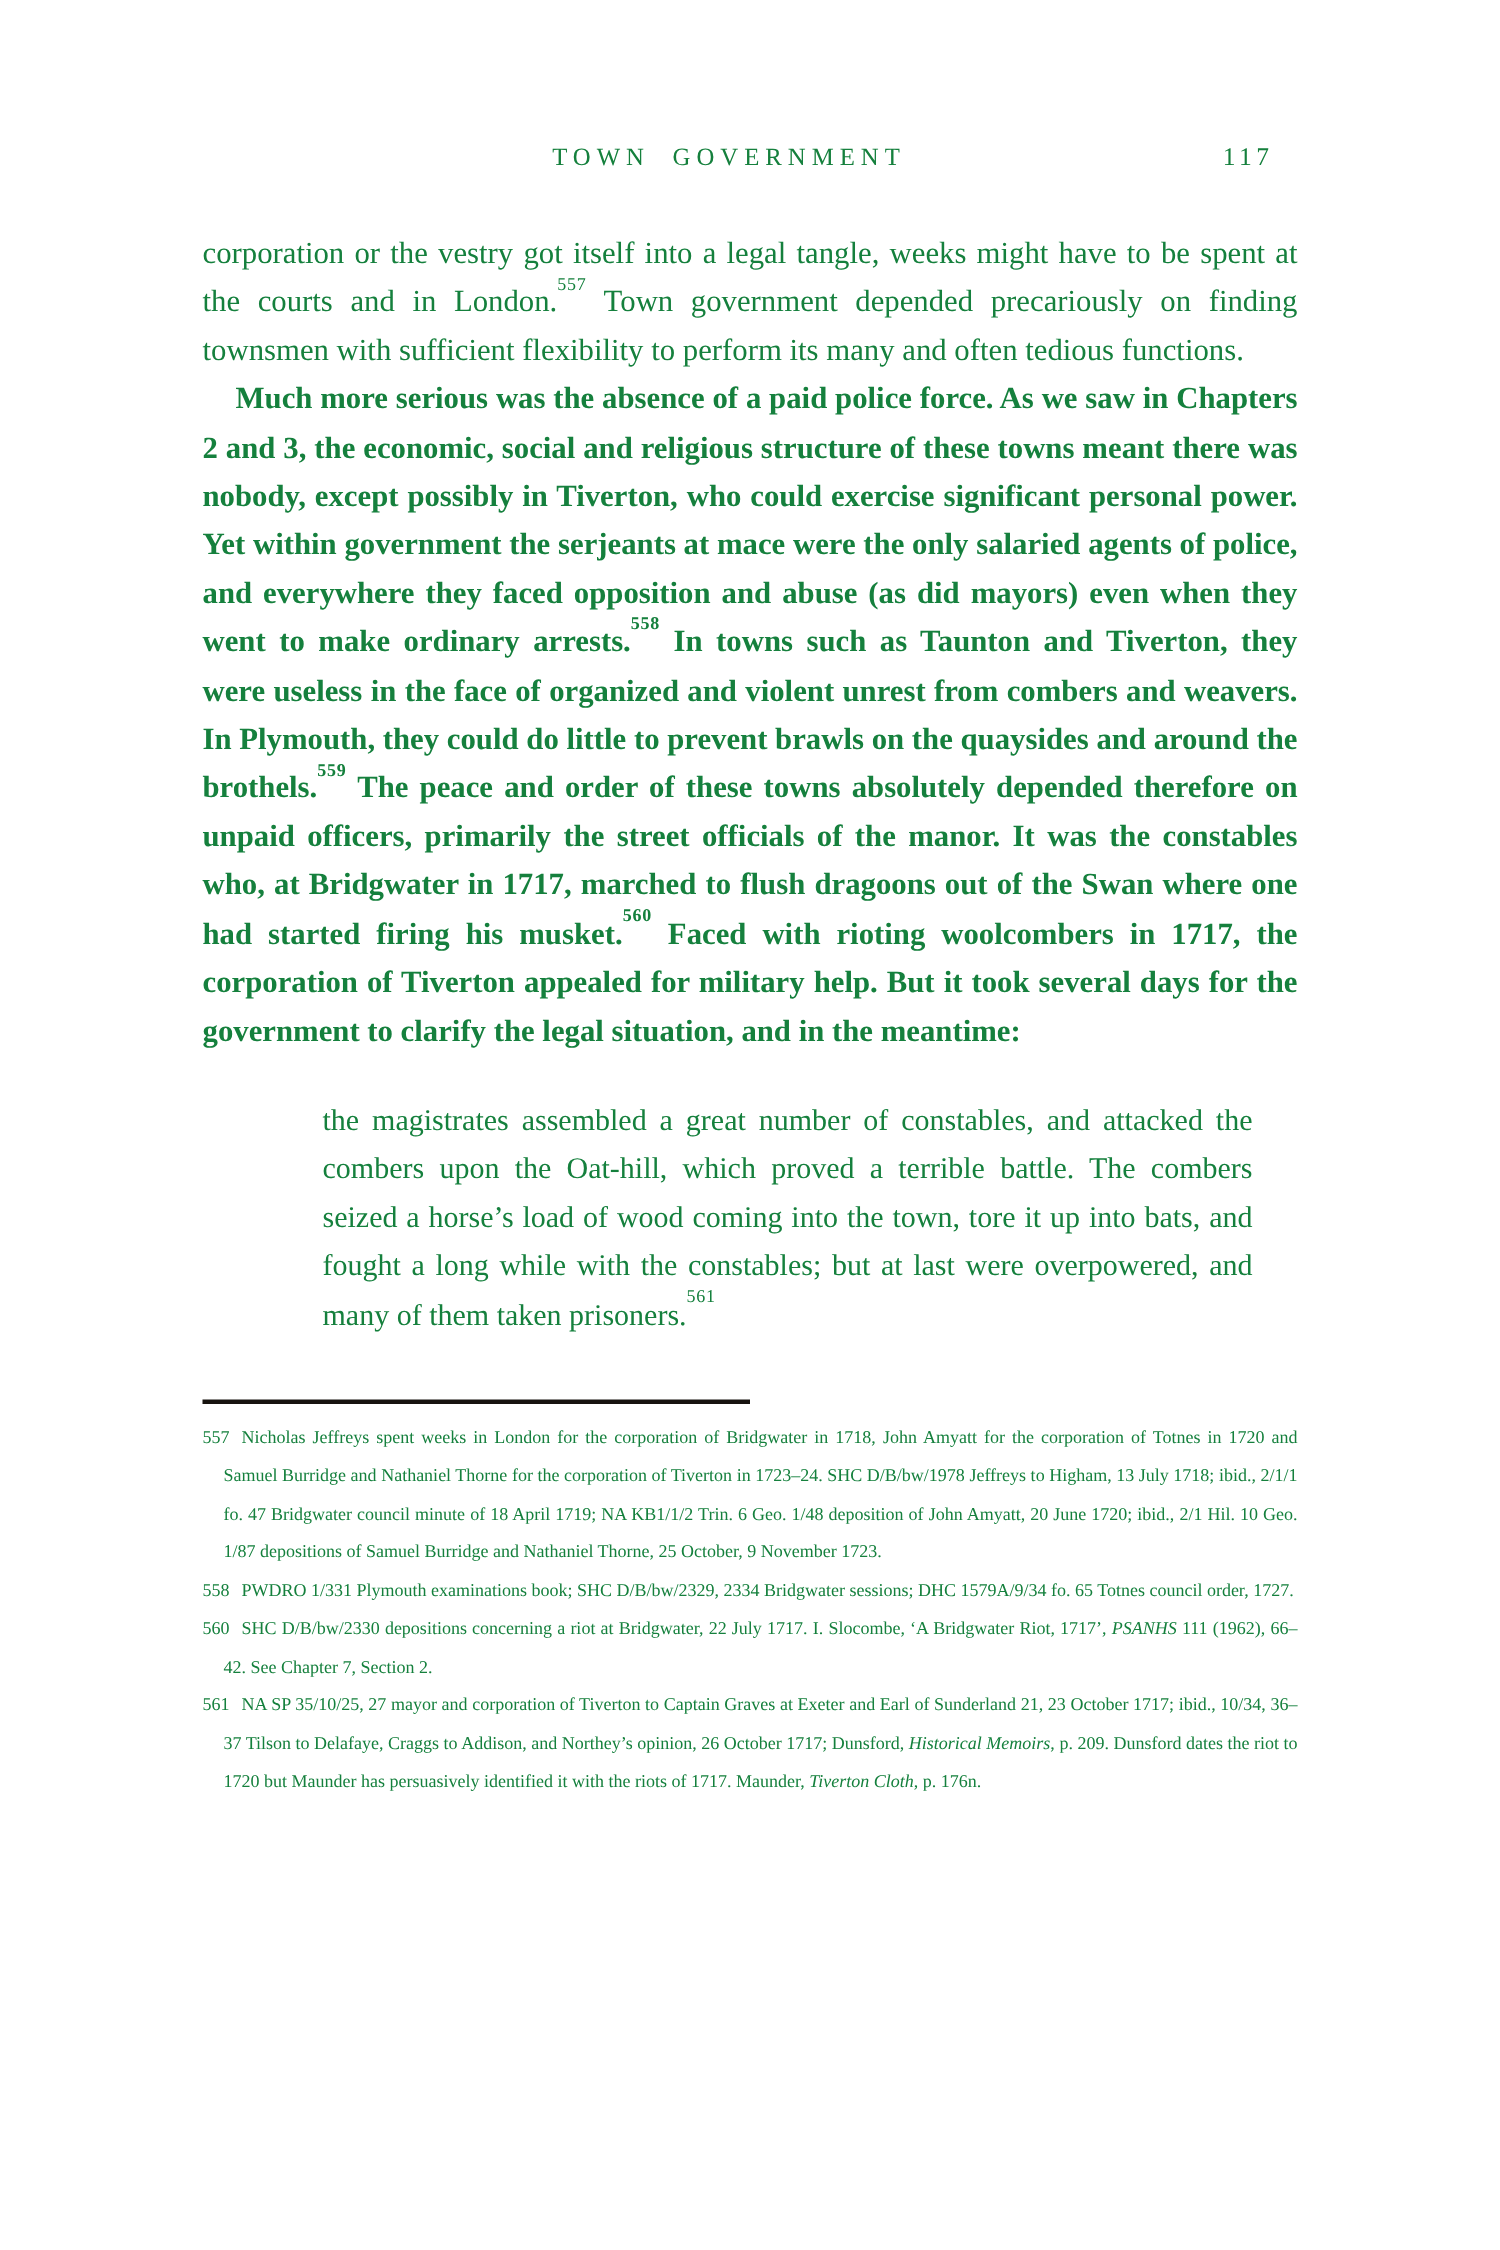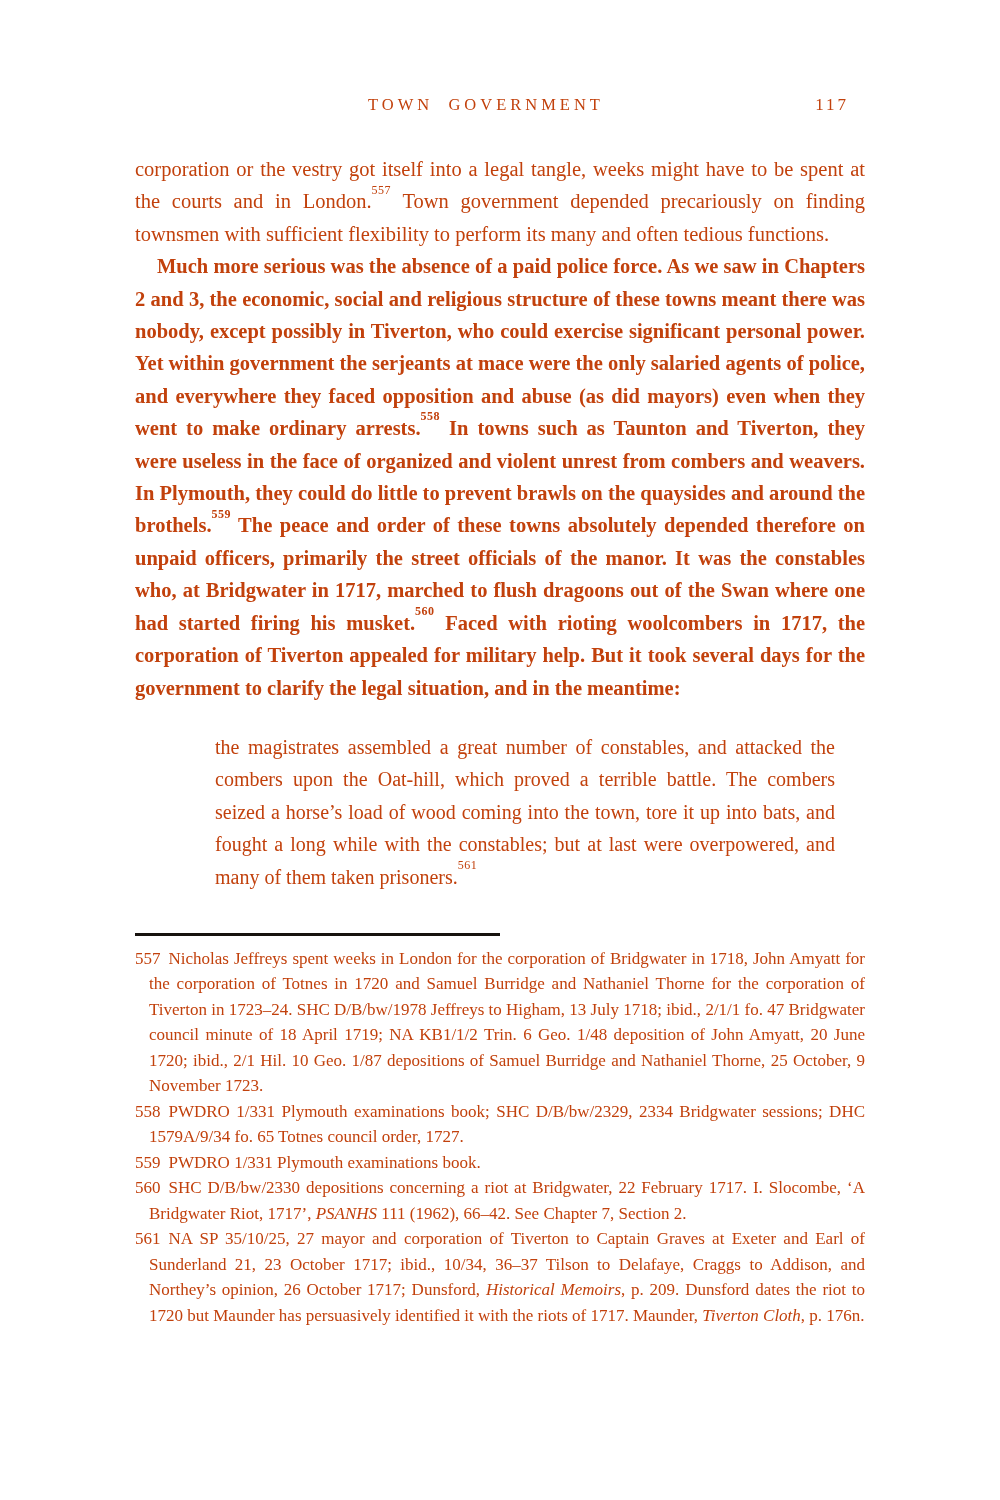"TOWN GOVERNMENT" .page { color: #c2410c -> #15803d }
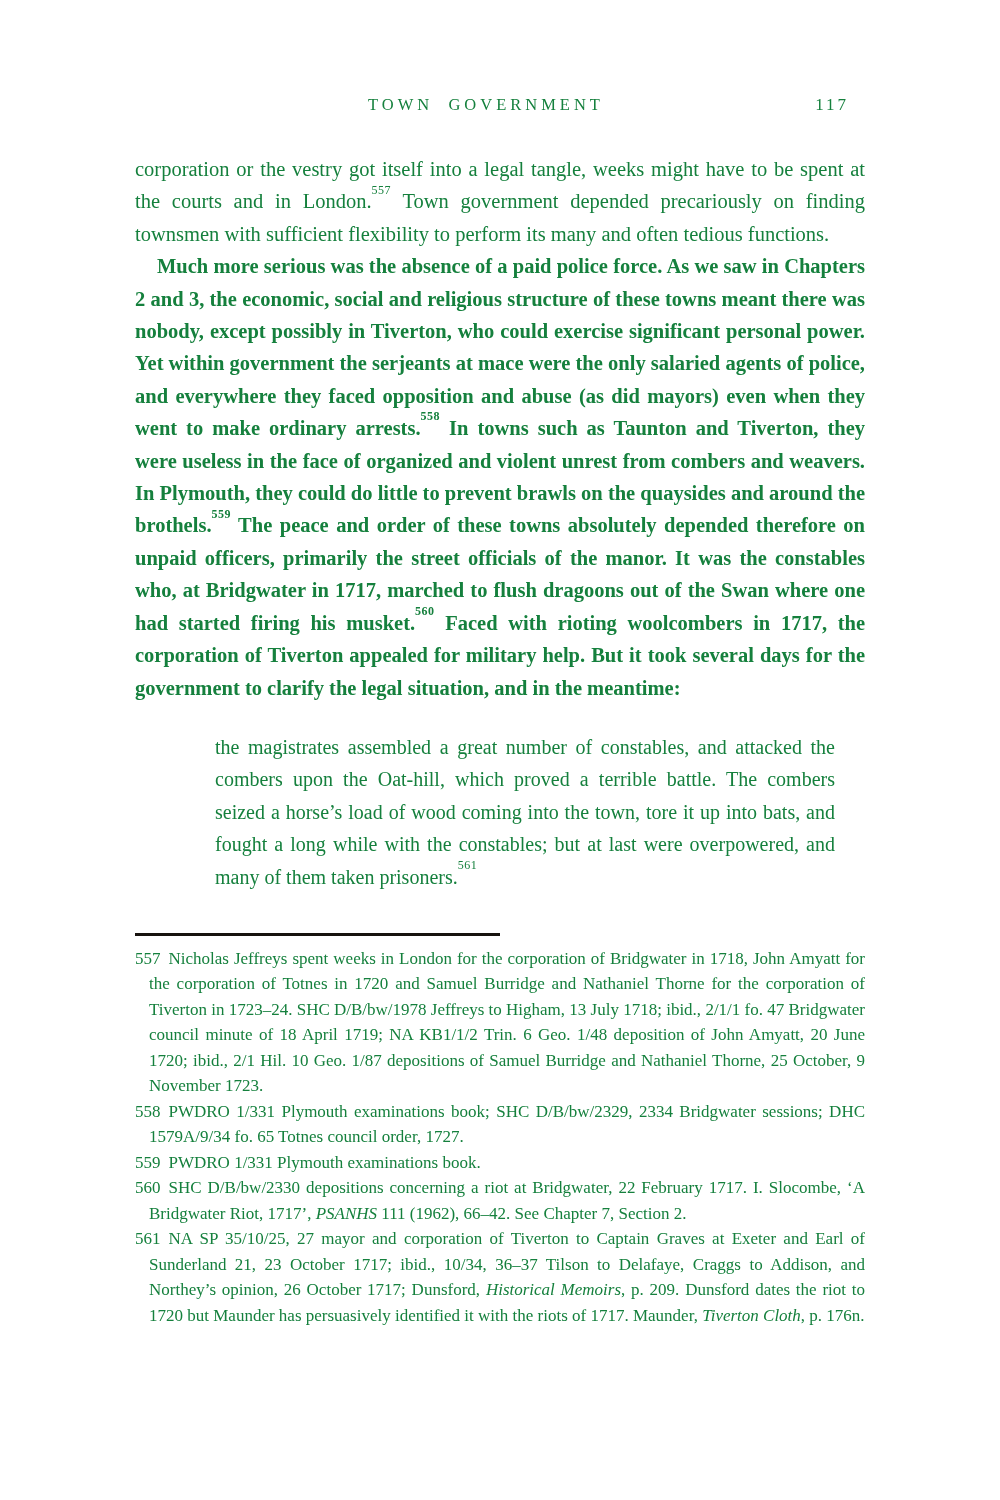"557 Nicholas Jeffreys spent weeks" p.footnote { font-size: 17px -> 12px }
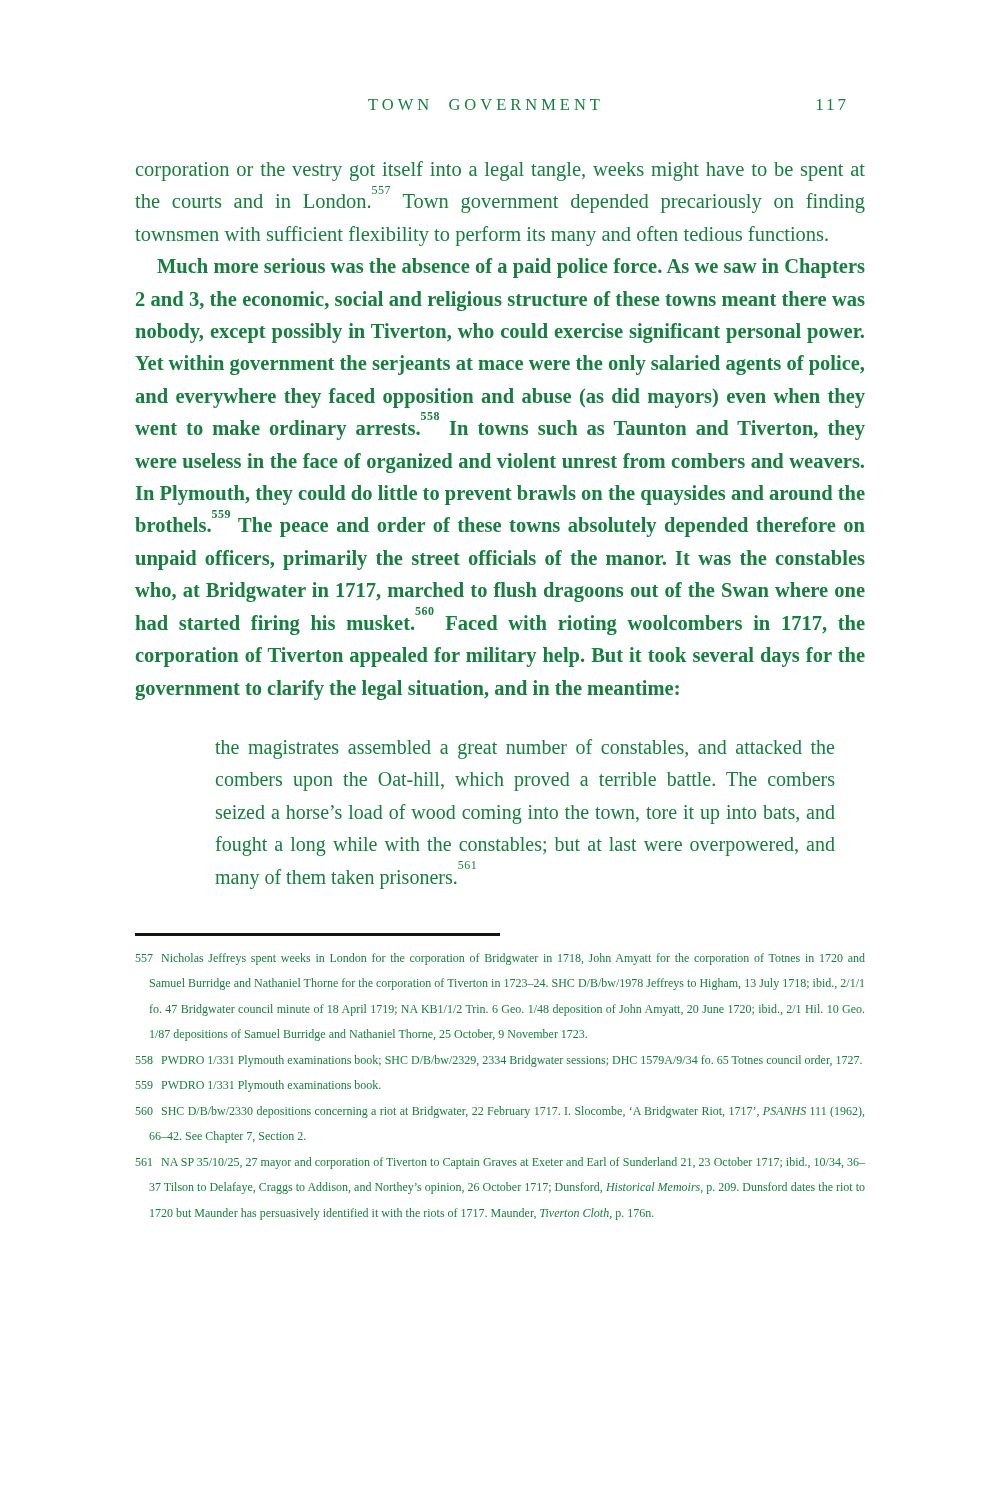"559 PWDRO 1/331 Plymouth examinations" p.footnote { html: <p><span>559</span><span>PWDRO 1/331 Plymouth examinations book.</span></p> -> none }
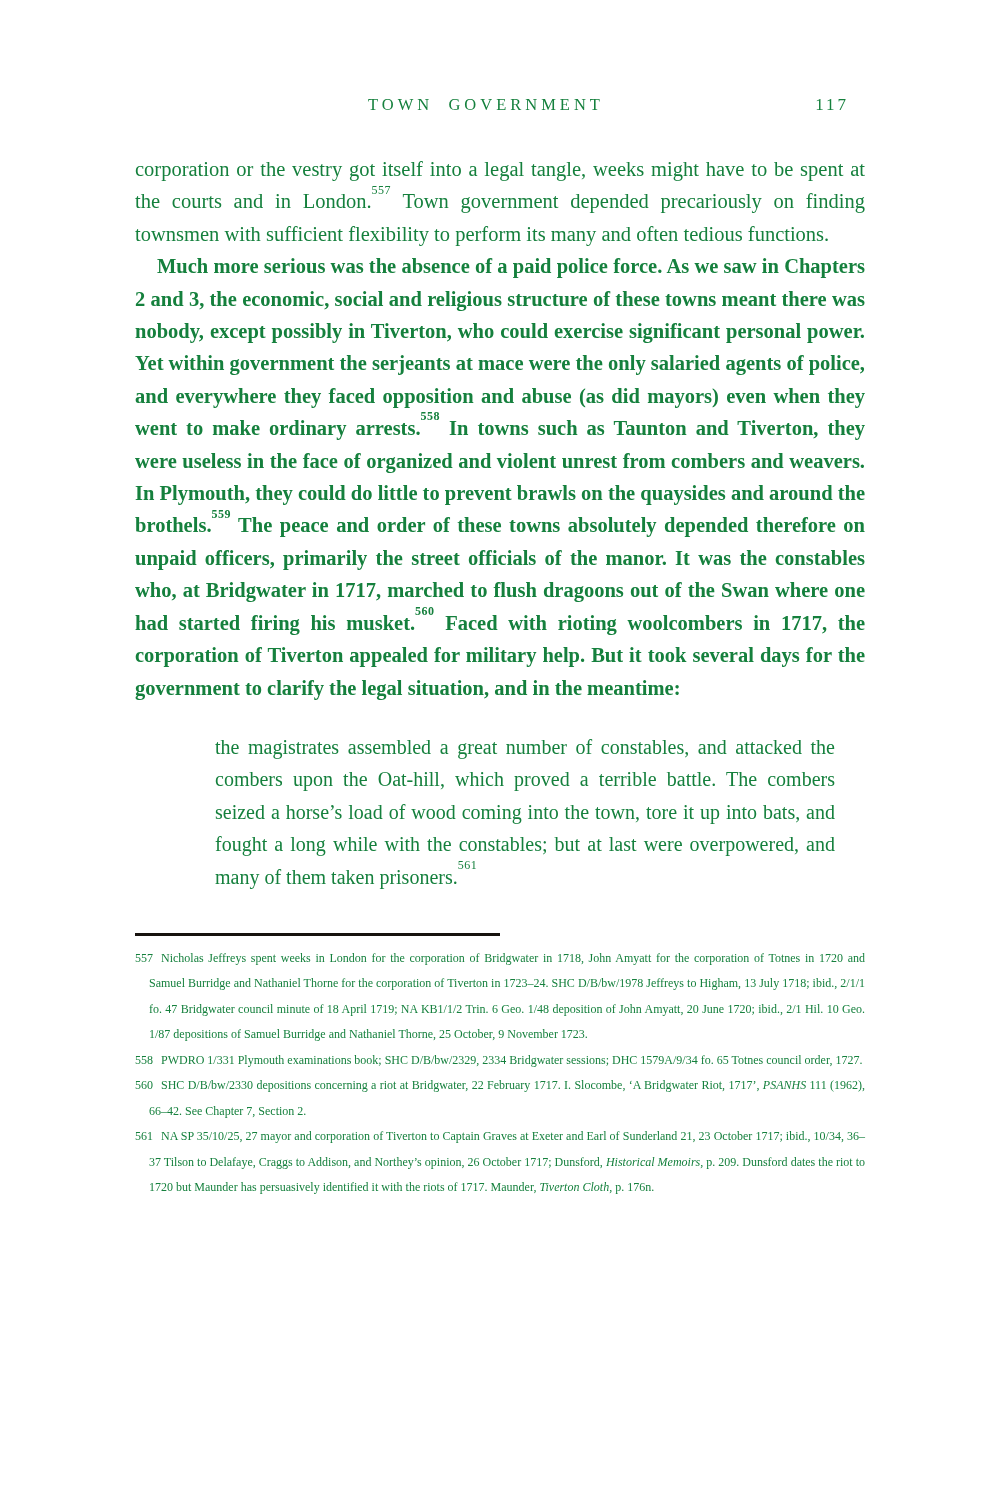"SHC D/B/bw/2330 depositions concerning a" span { text: February -> July }
